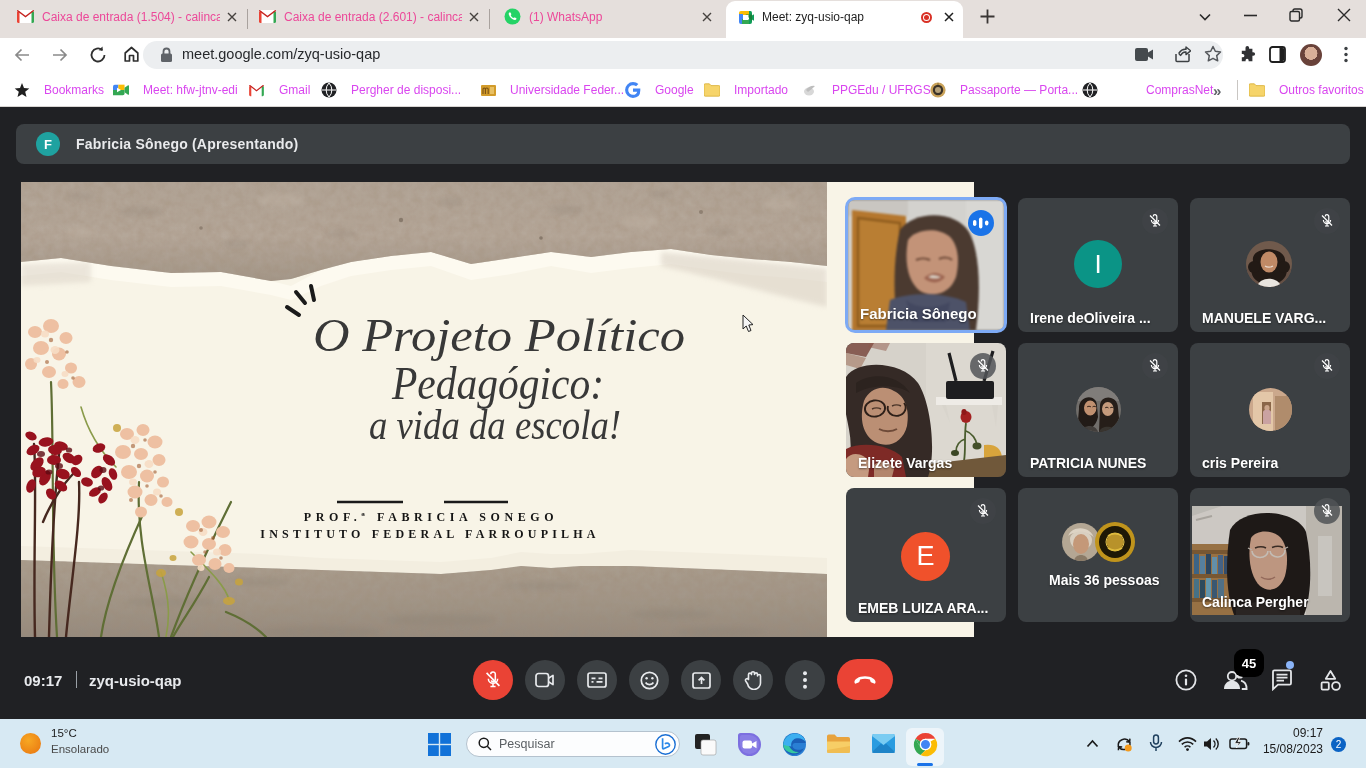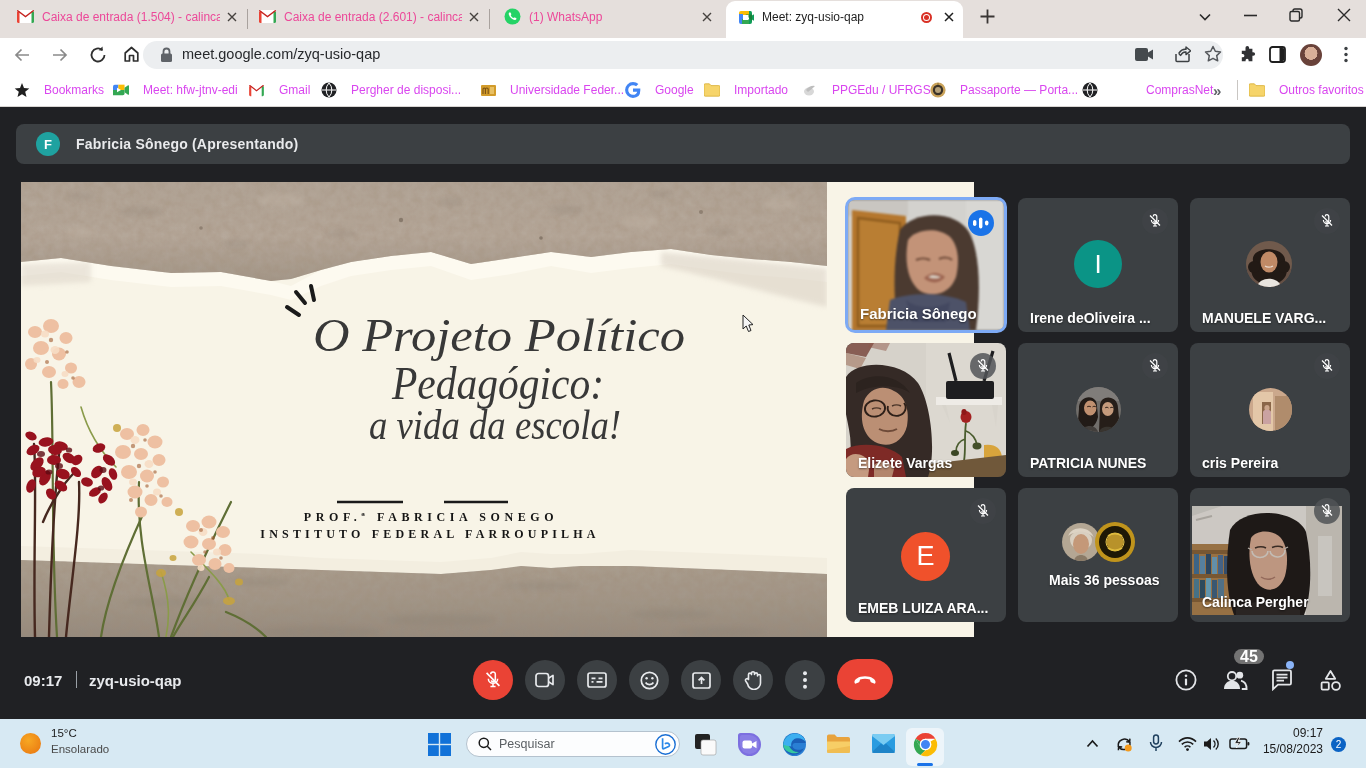"45" div.abs { background: #737373 -> #000000; font-size: 16px -> 13px; height: 15px -> 28px }
